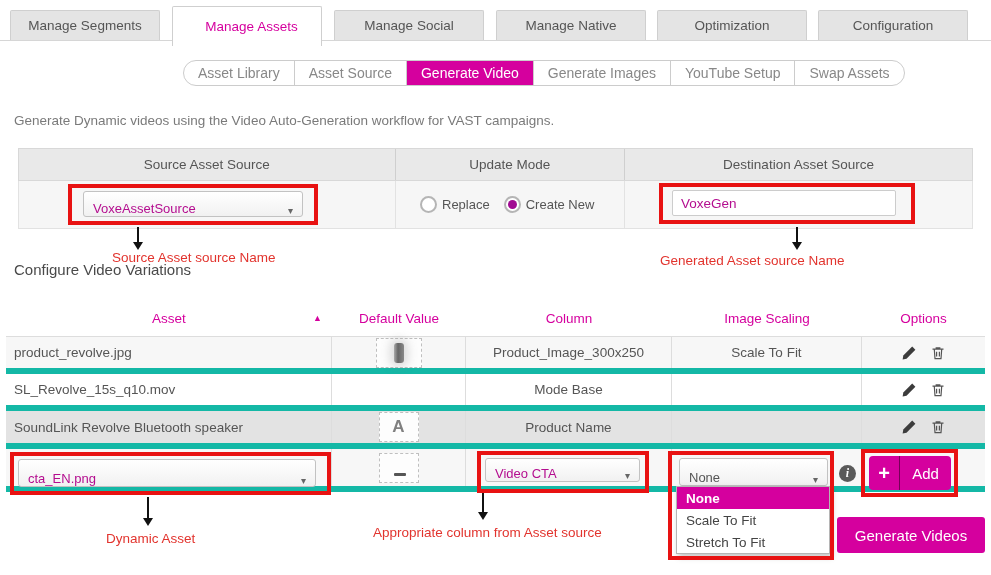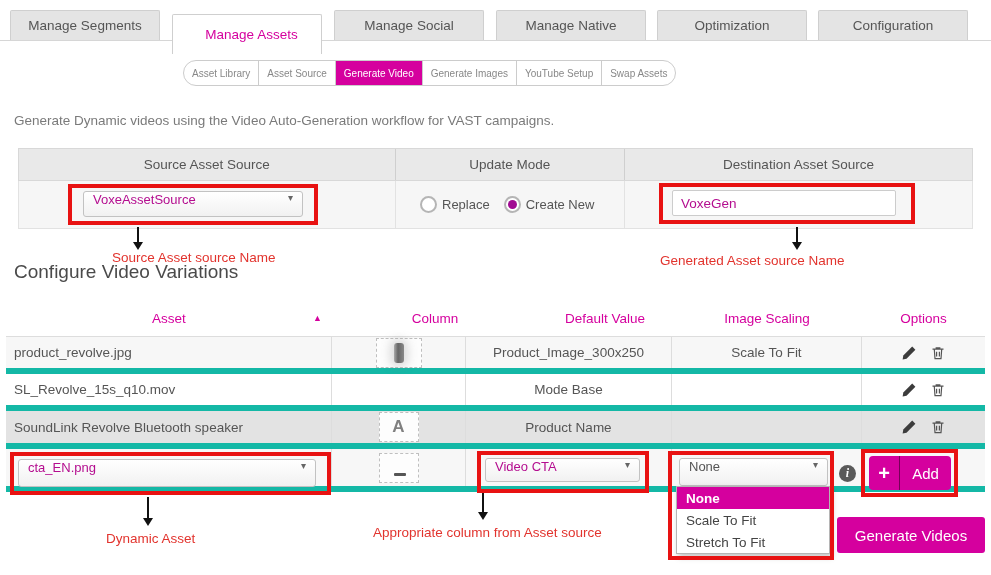"Manage Assets" .tab.active { top: 14px -> 6px }
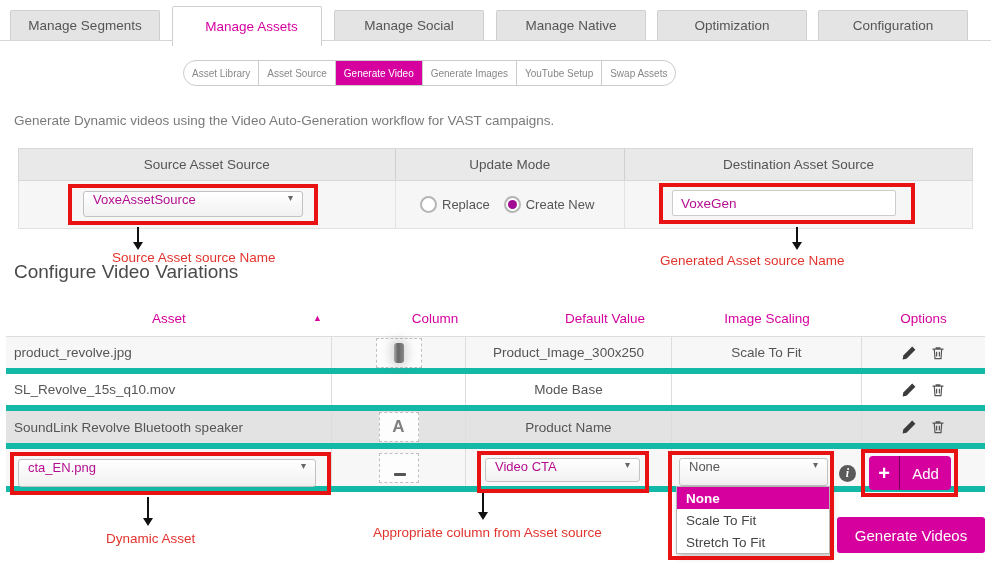"Asset Library" .subtab { font-size: 10px -> 14px; padding: 0 8px -> 0 14px }
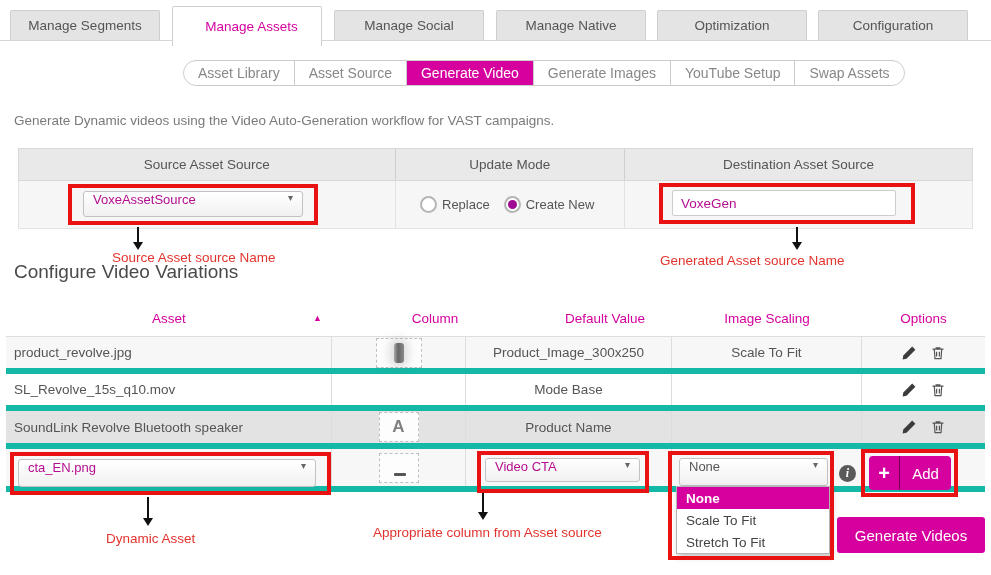"VoxeAssetSource" .select { align-items: flex-start -> flex-end }
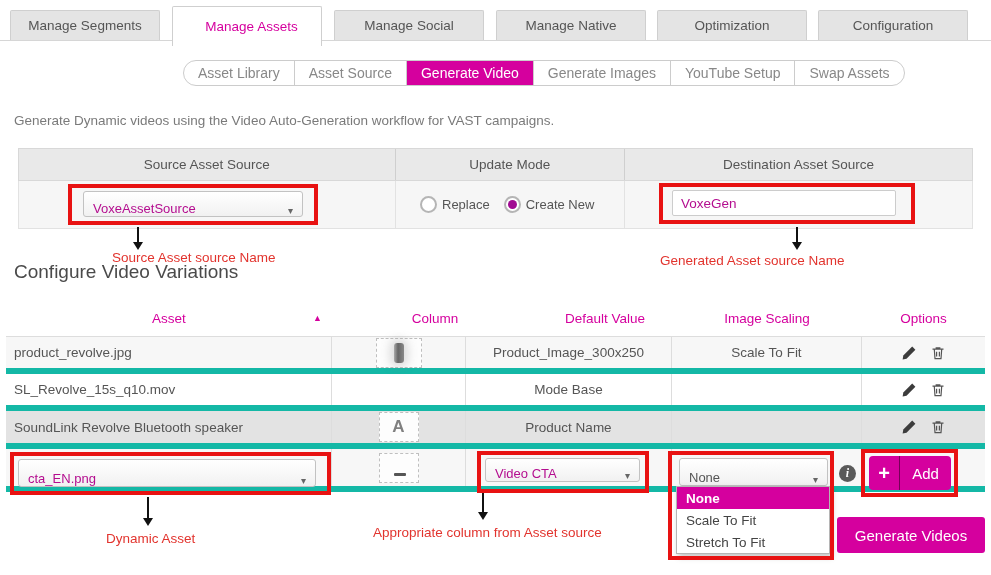"Configure Video Variations" .sectitle { font-size: 19px -> 15px }
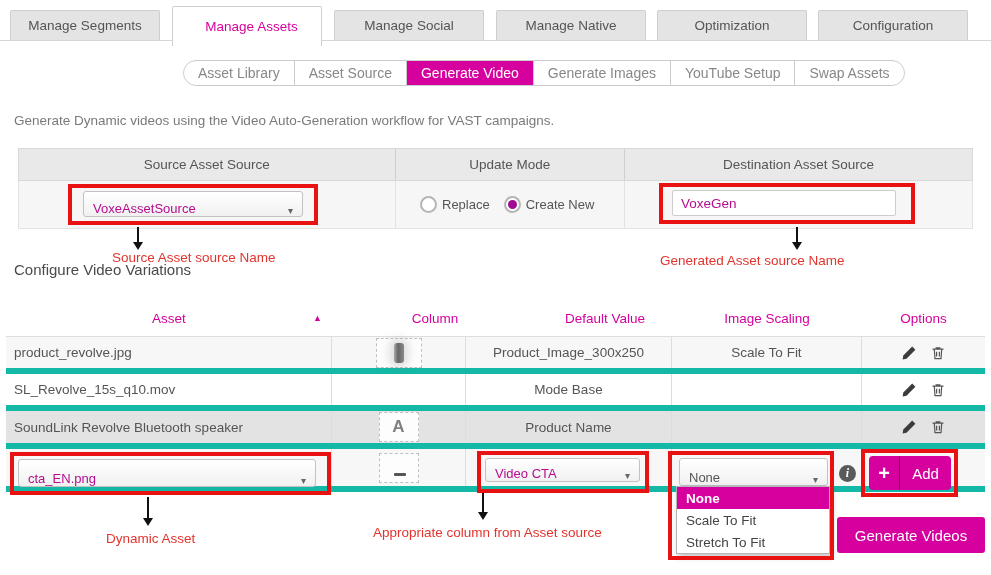"Column" div.hcell { order: before "Default Value" -> after "Default Value" }
